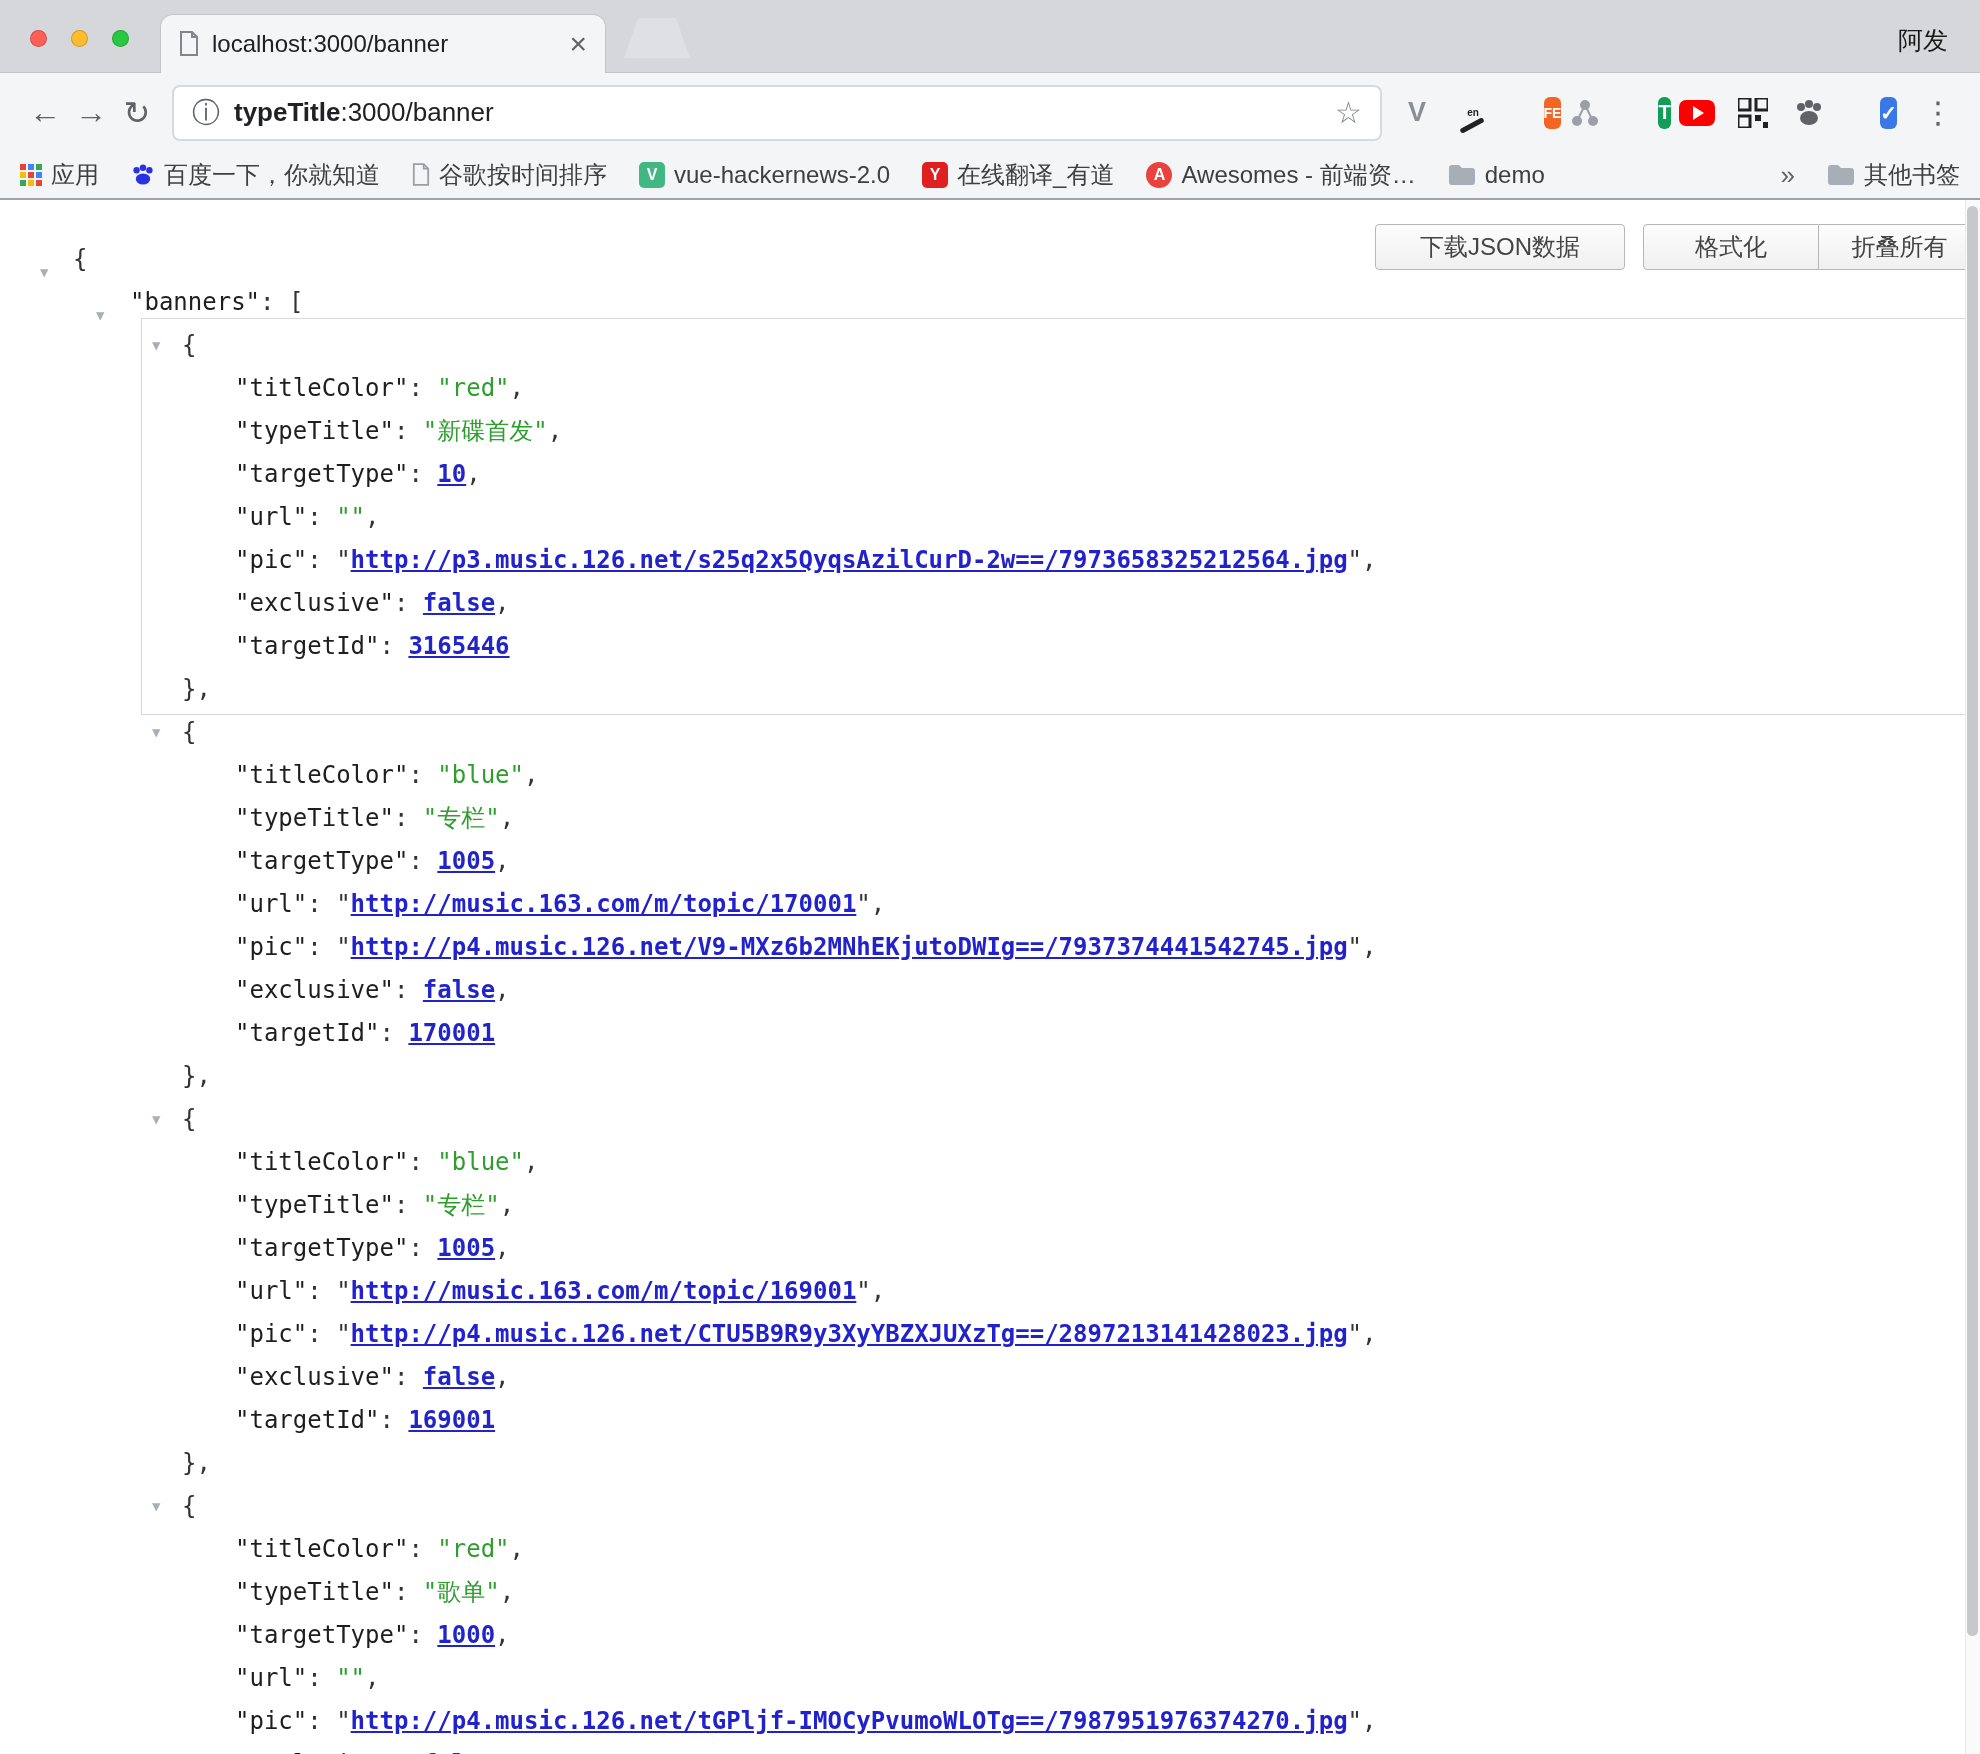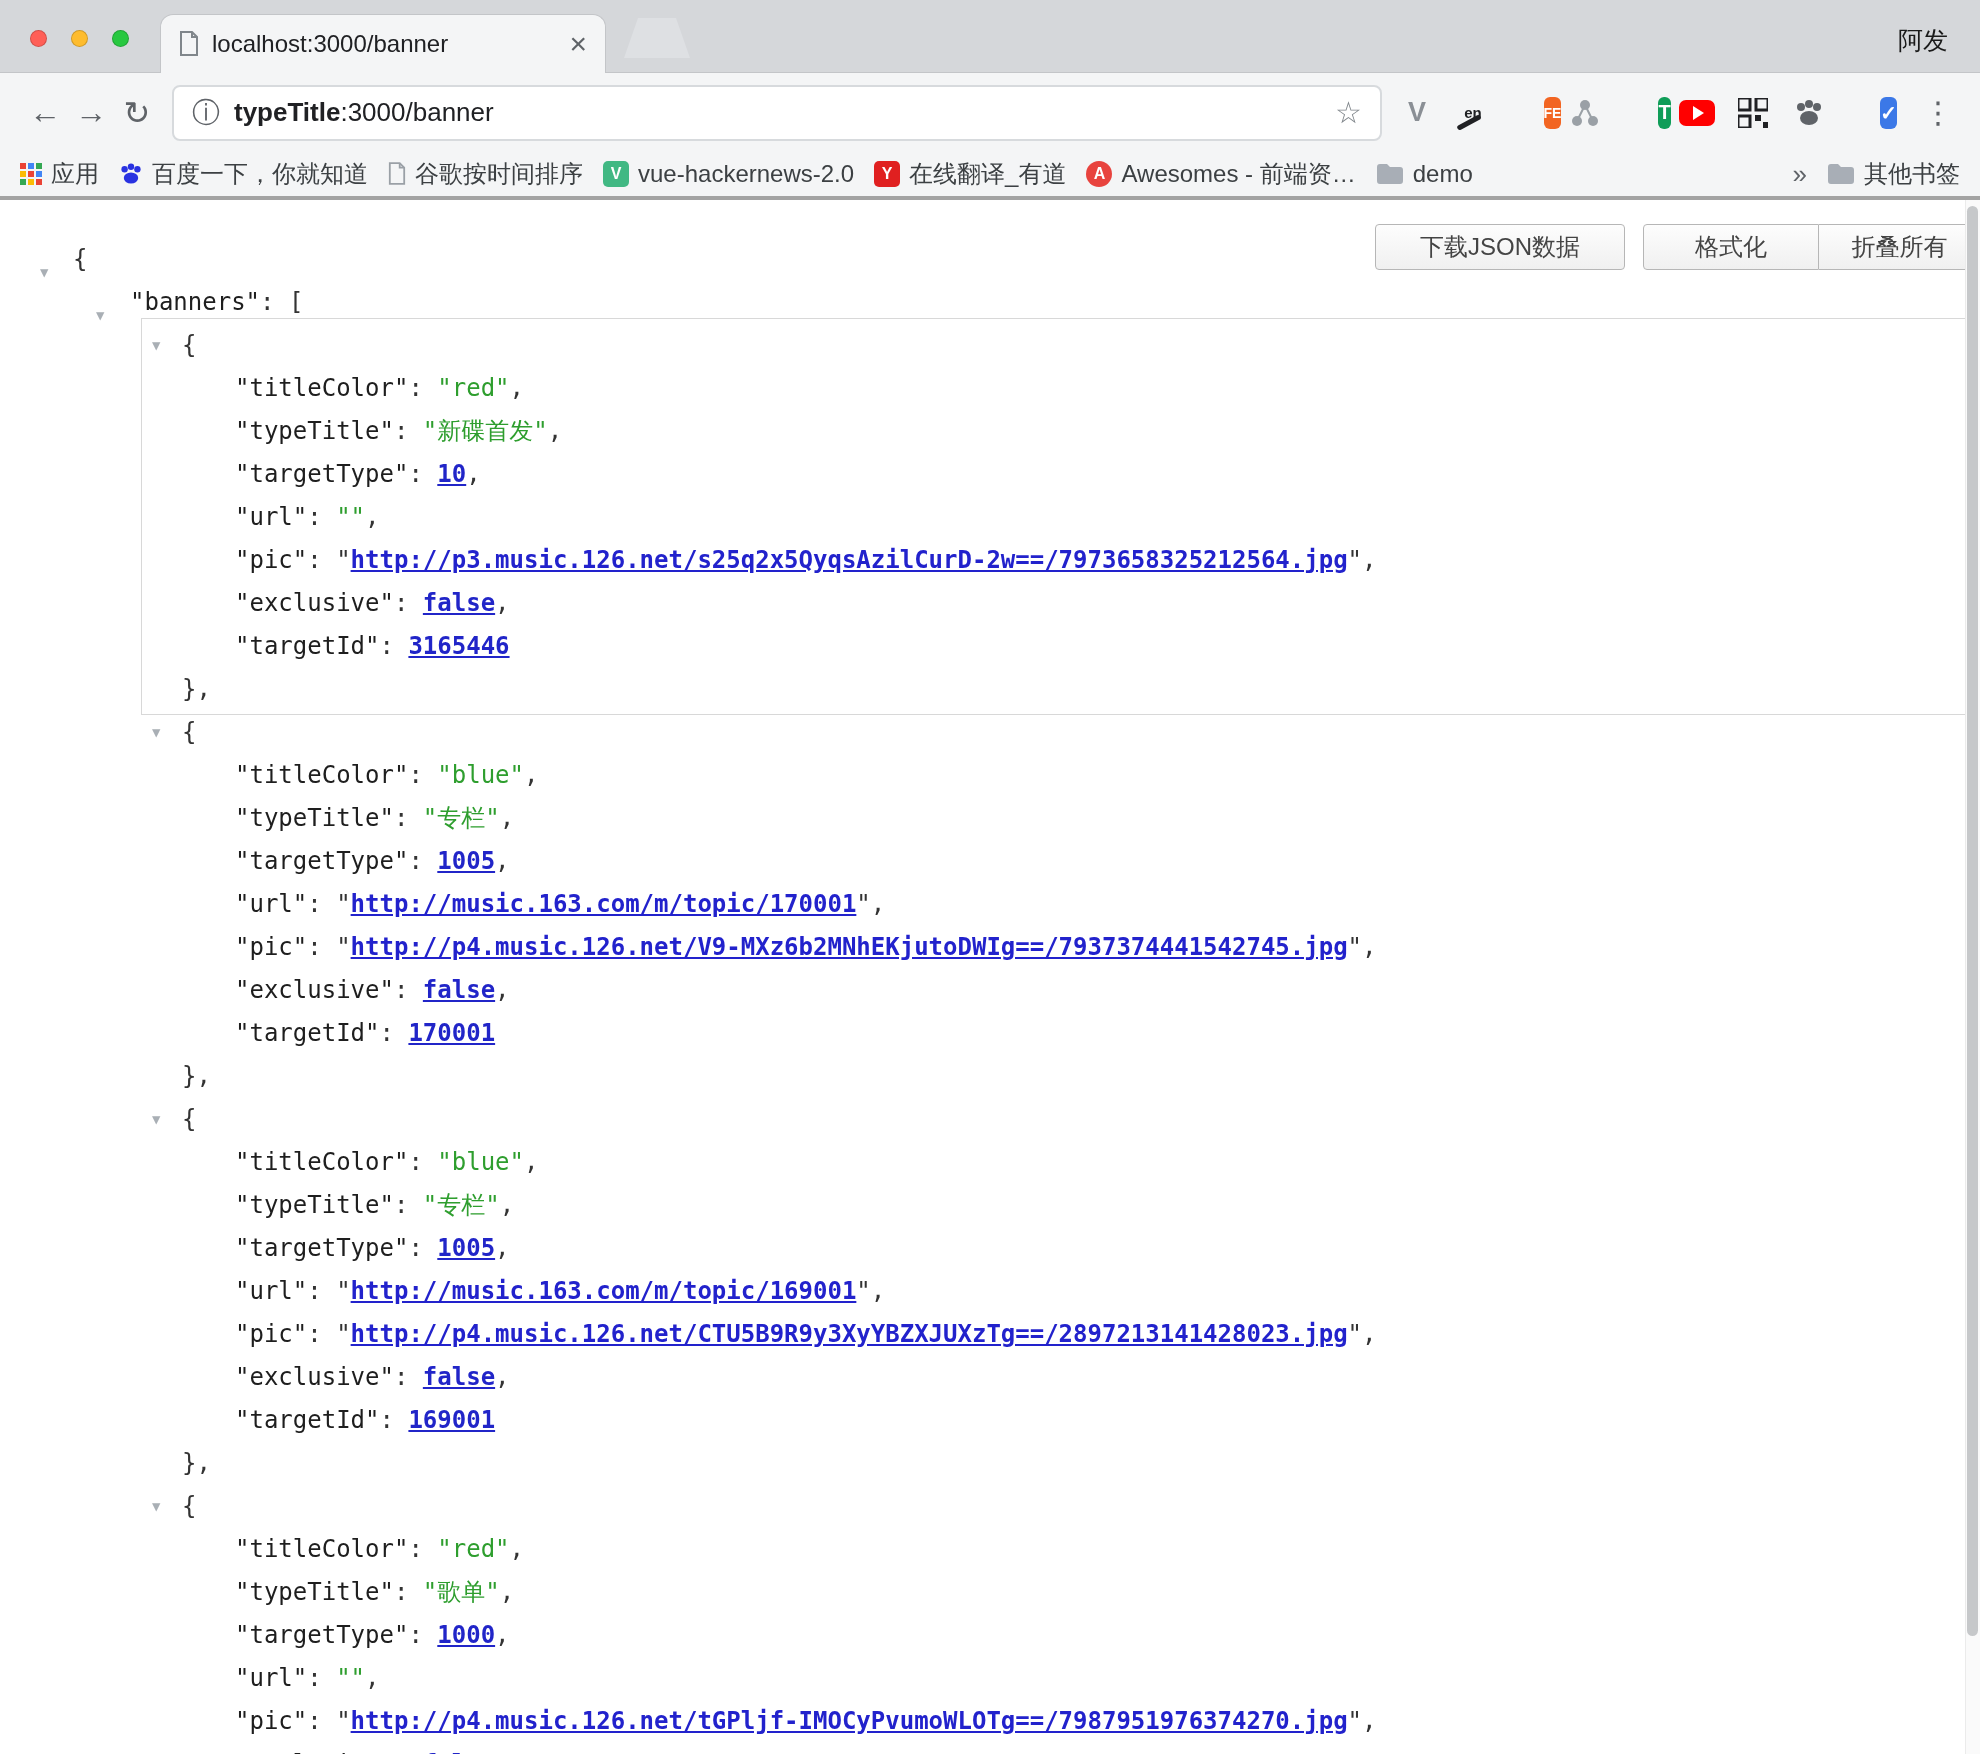"en" .ext-en { font-size: 15px -> 10px }
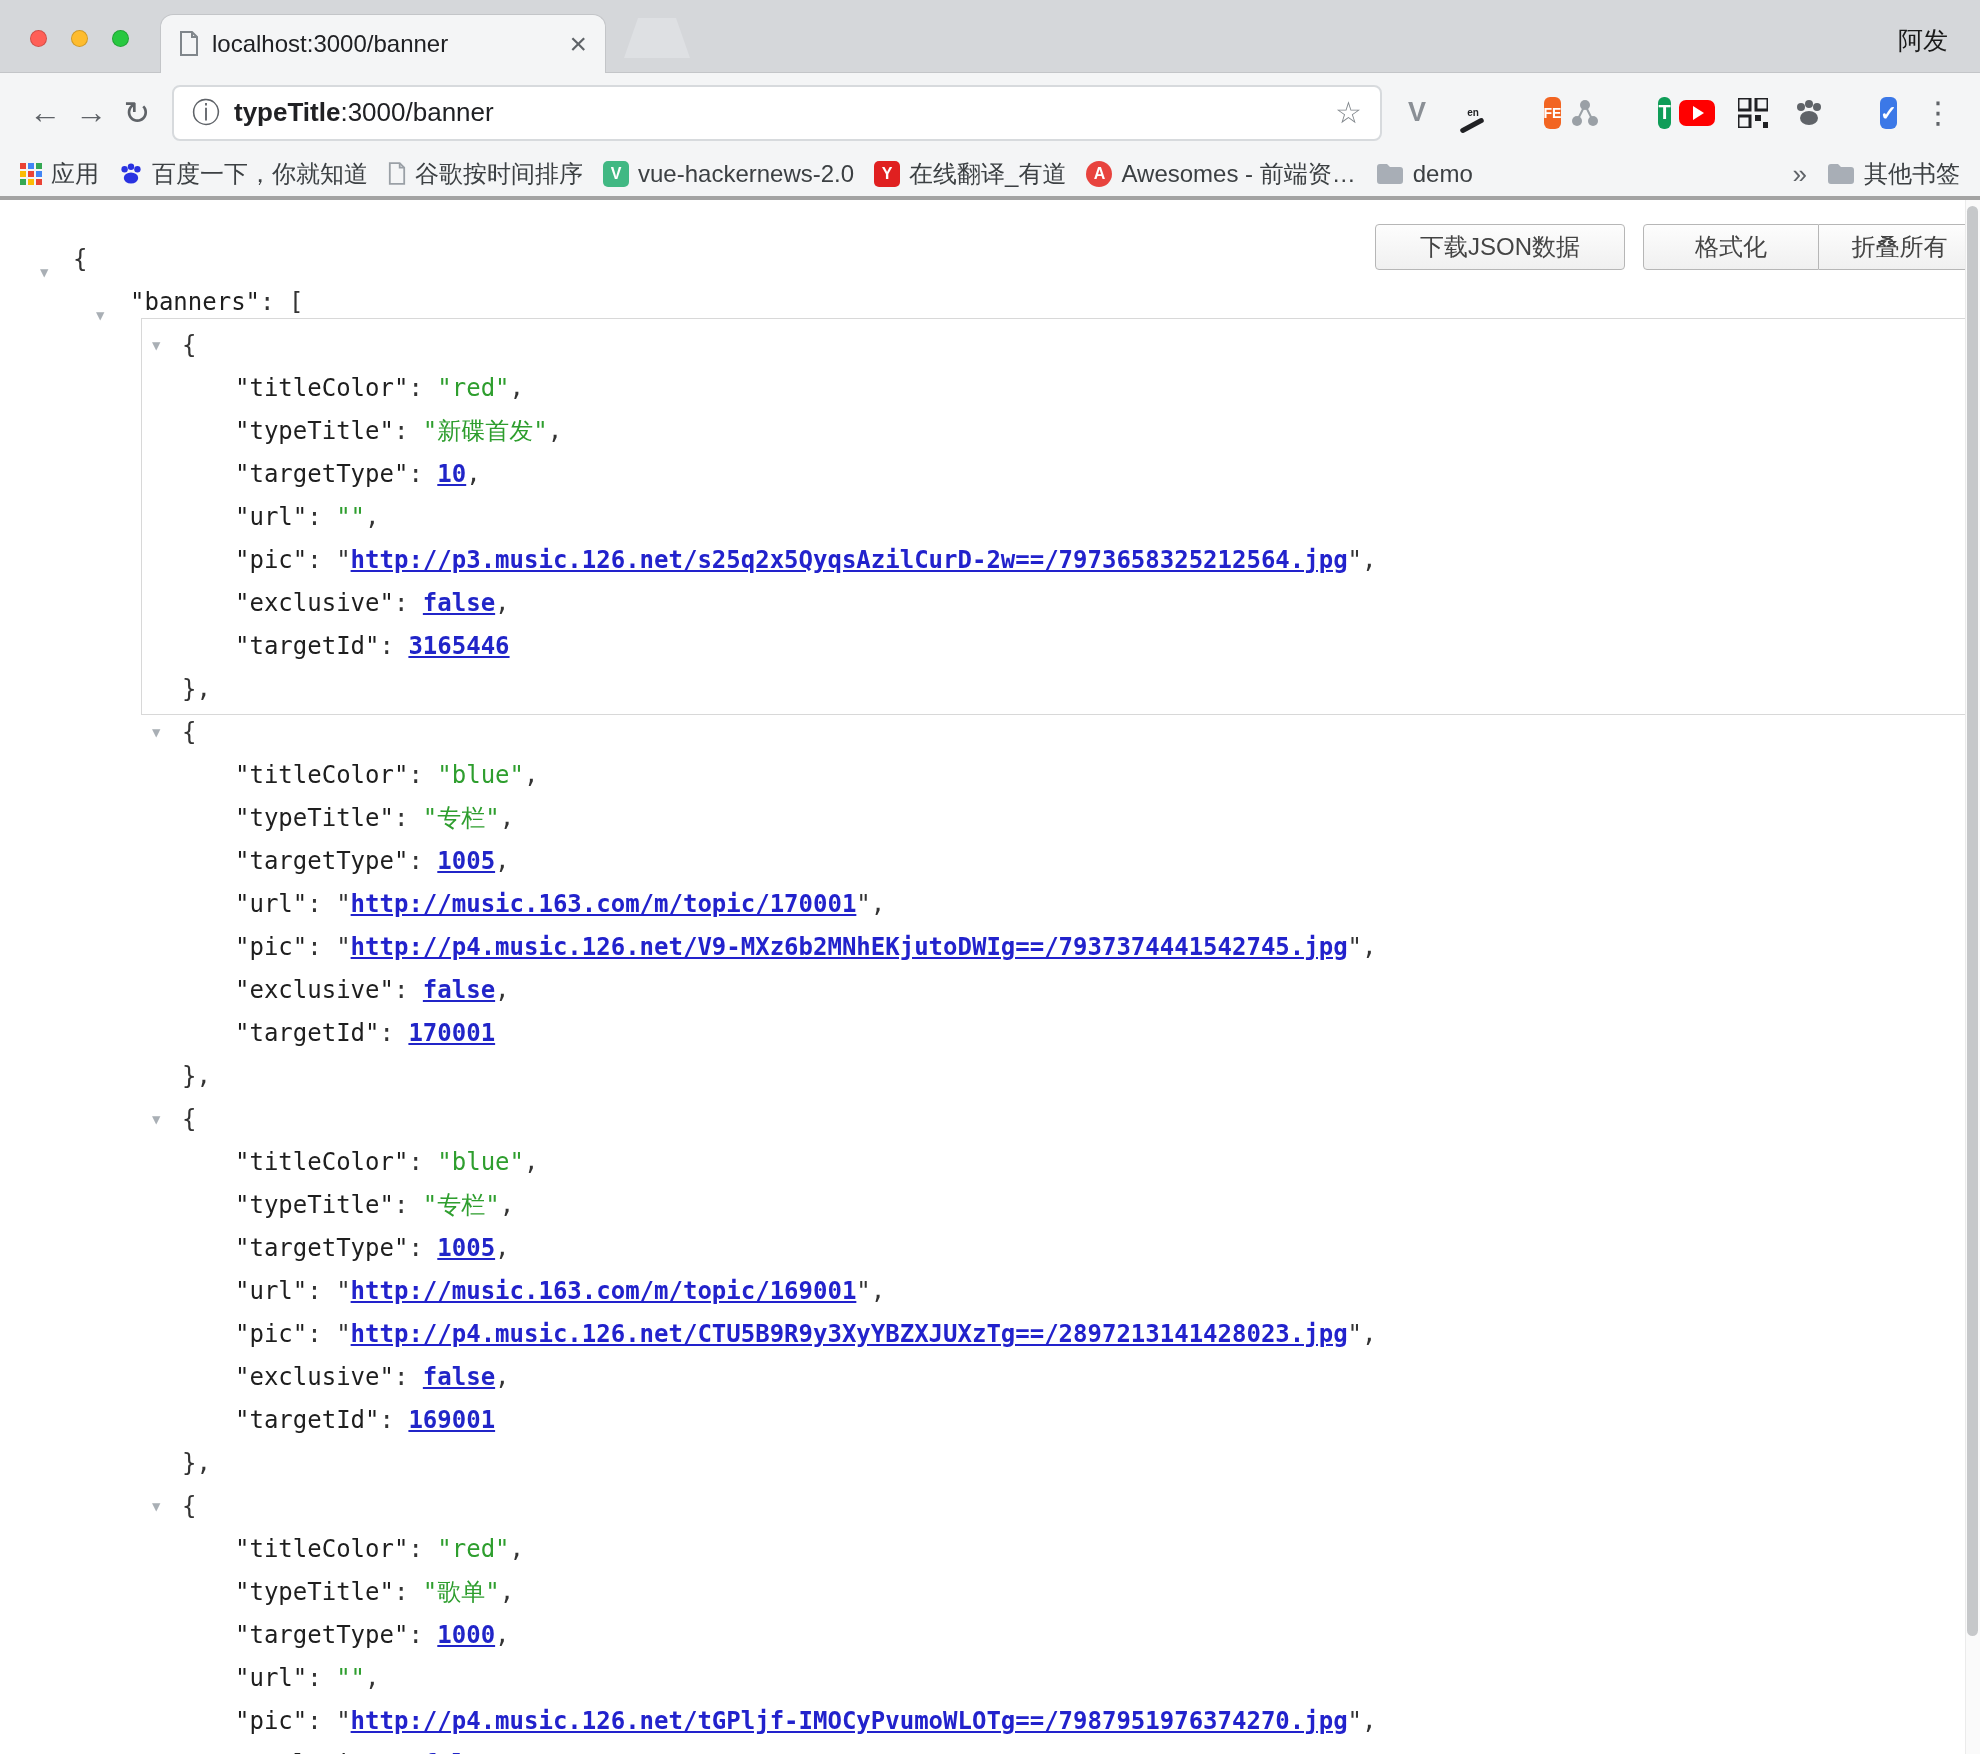"应用" .bookmarks-bar { border-bottom: 4px solid #a3a3a3 -> 2px solid #a3a3a3; gap: 20px -> 32px }
